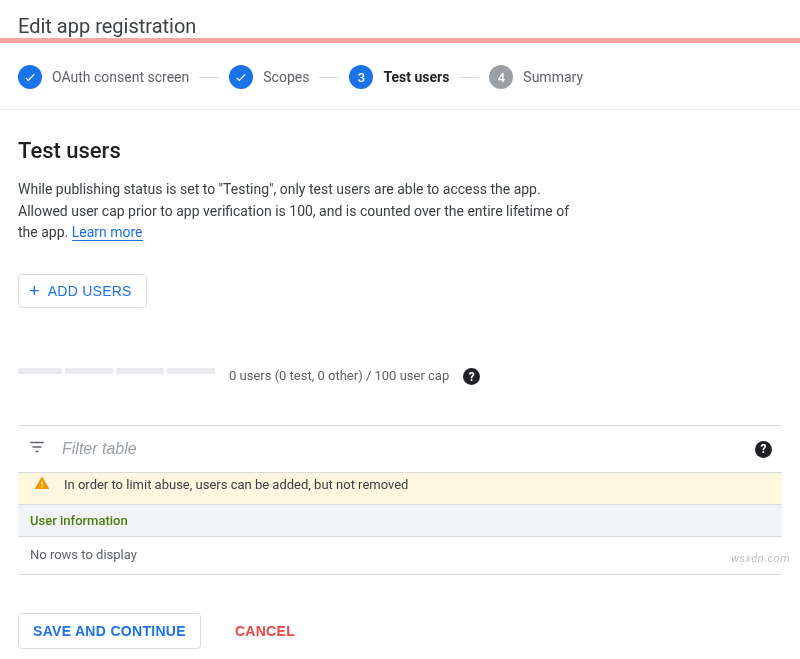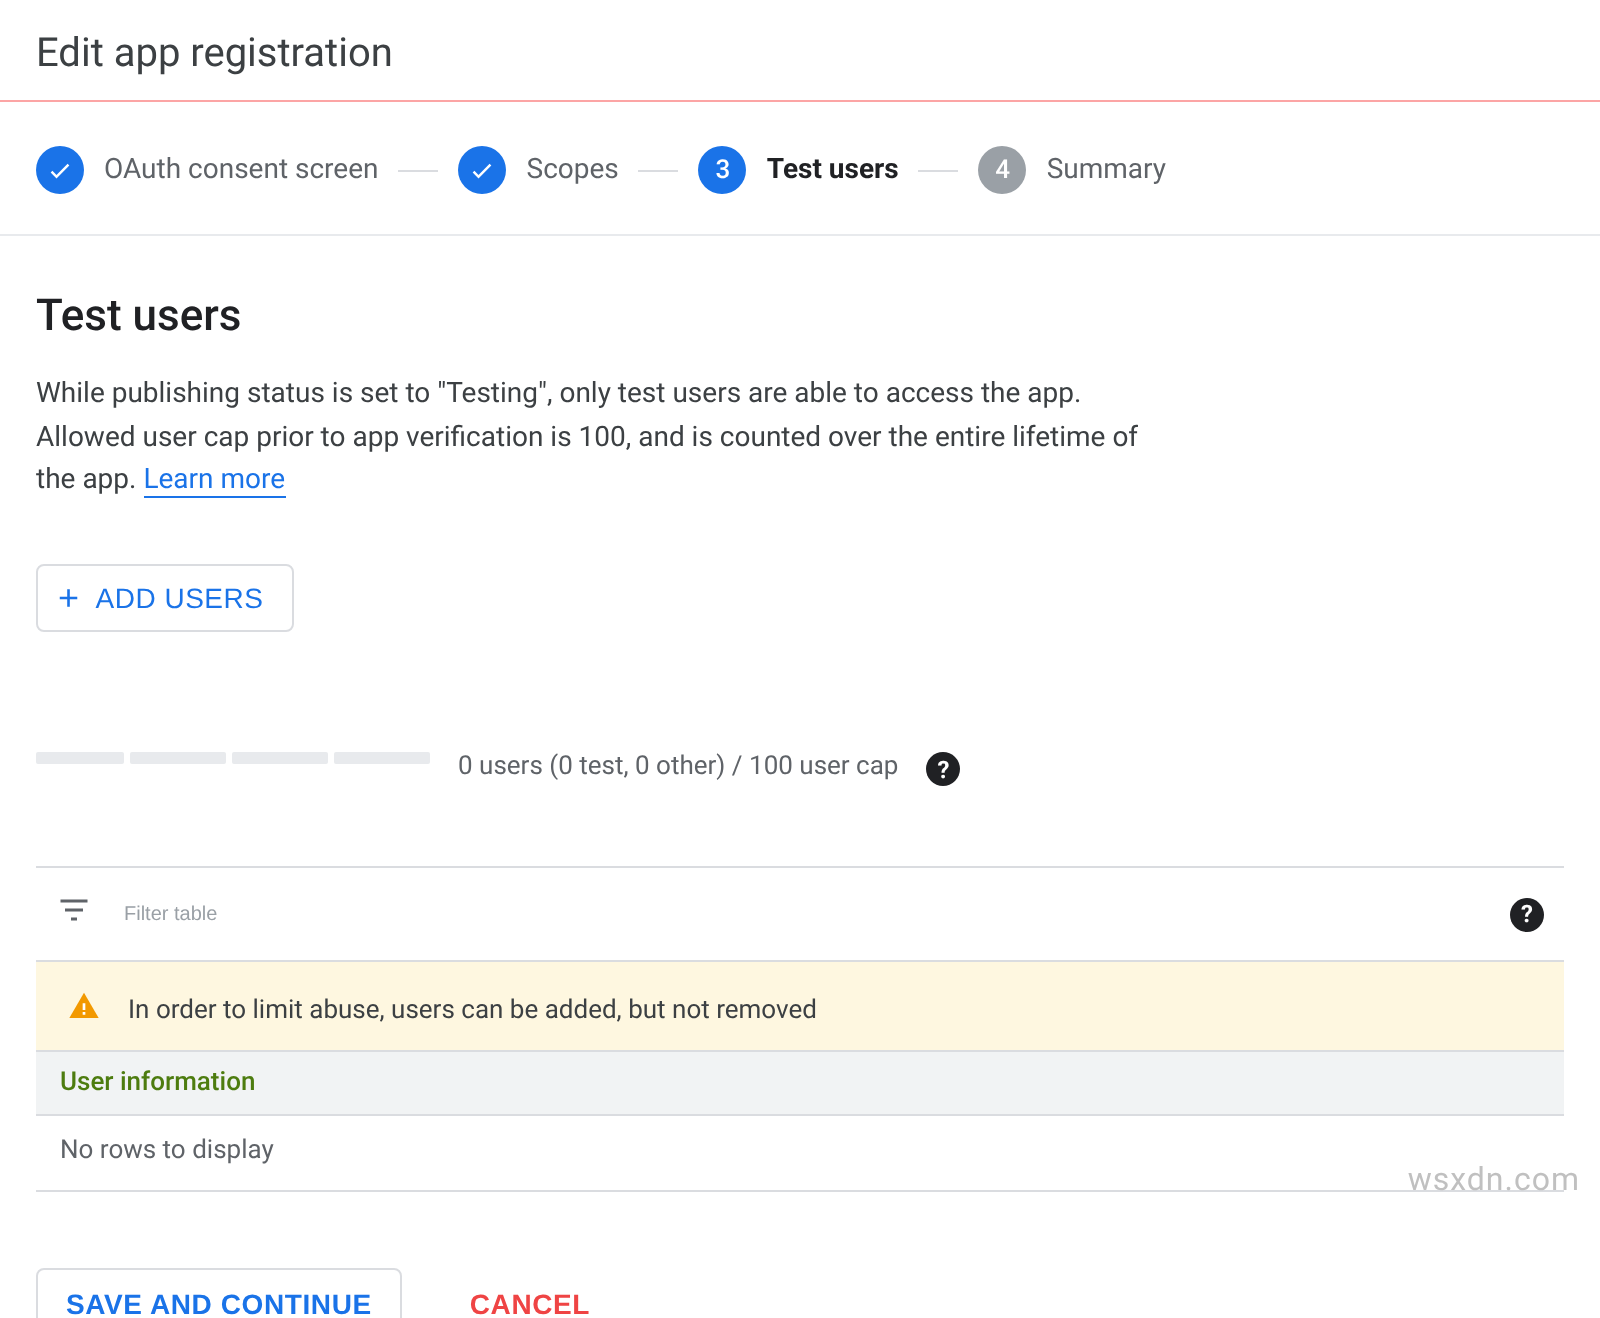"Edit app registration" .header { border-bottom: 1px solid #fca5a5 -> 5px solid #fca5a5; padding: 14px 18px 12px -> 14px 18px 0 }
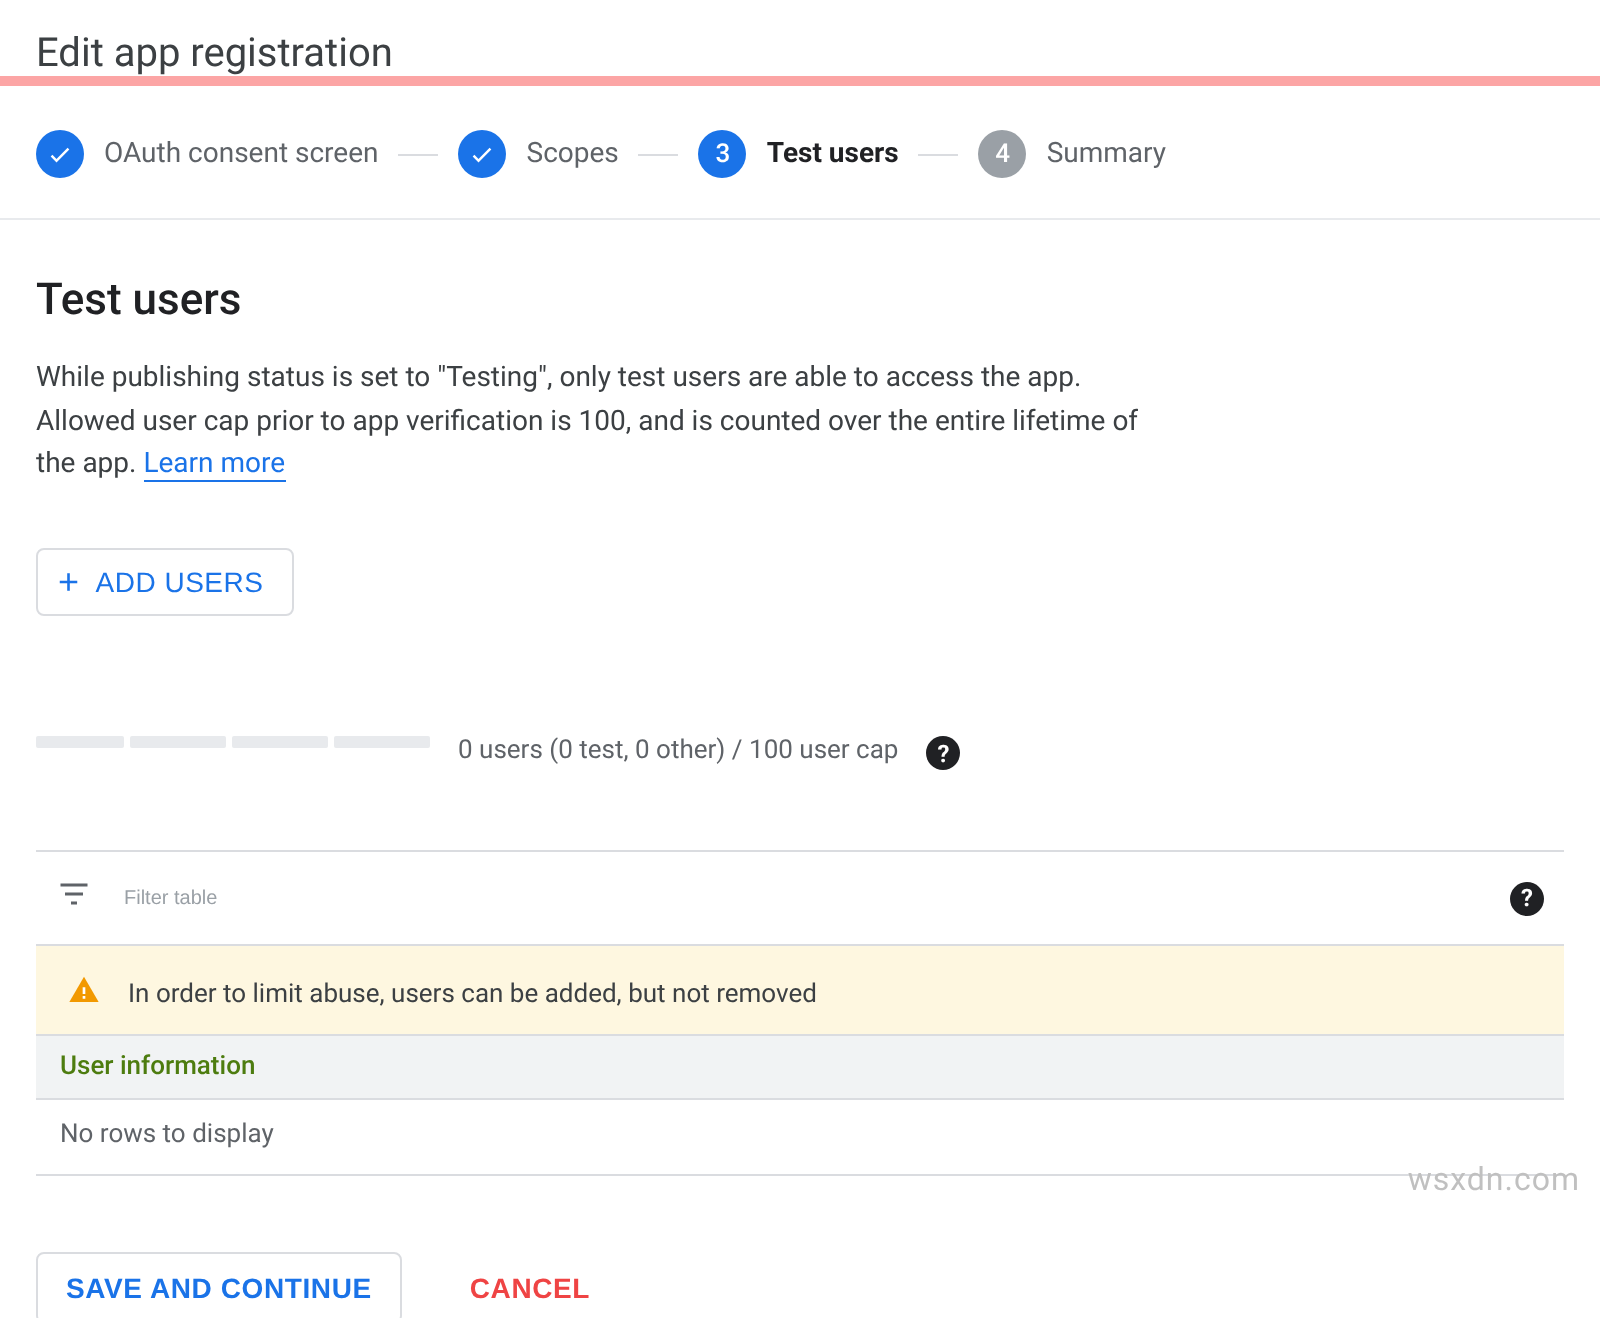"Filter table" .filter-input { font-size: 10px -> 16px; font-style: none -> italic }
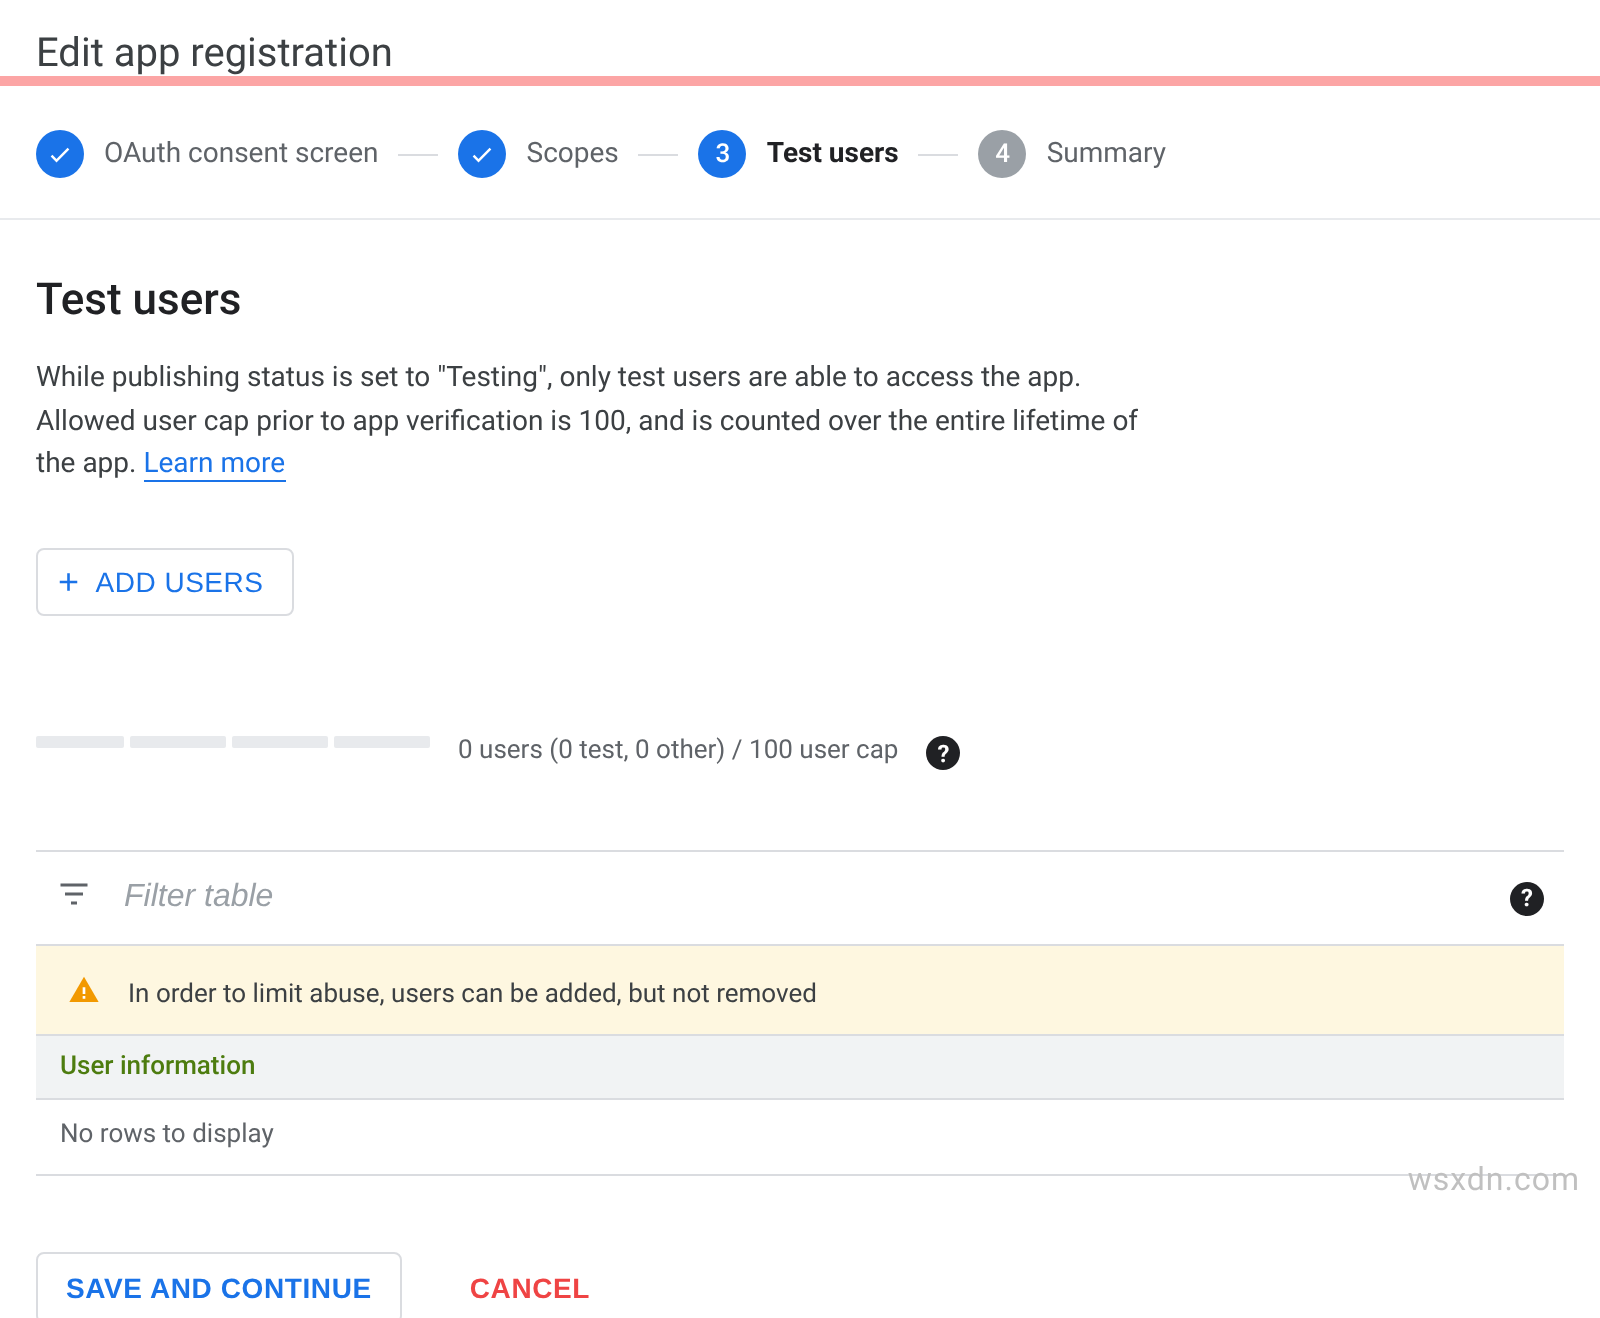"In order to limit abuse," .warn-row { padding: 14px 12px 10px 16px -> 2px 12px 10px 16px }
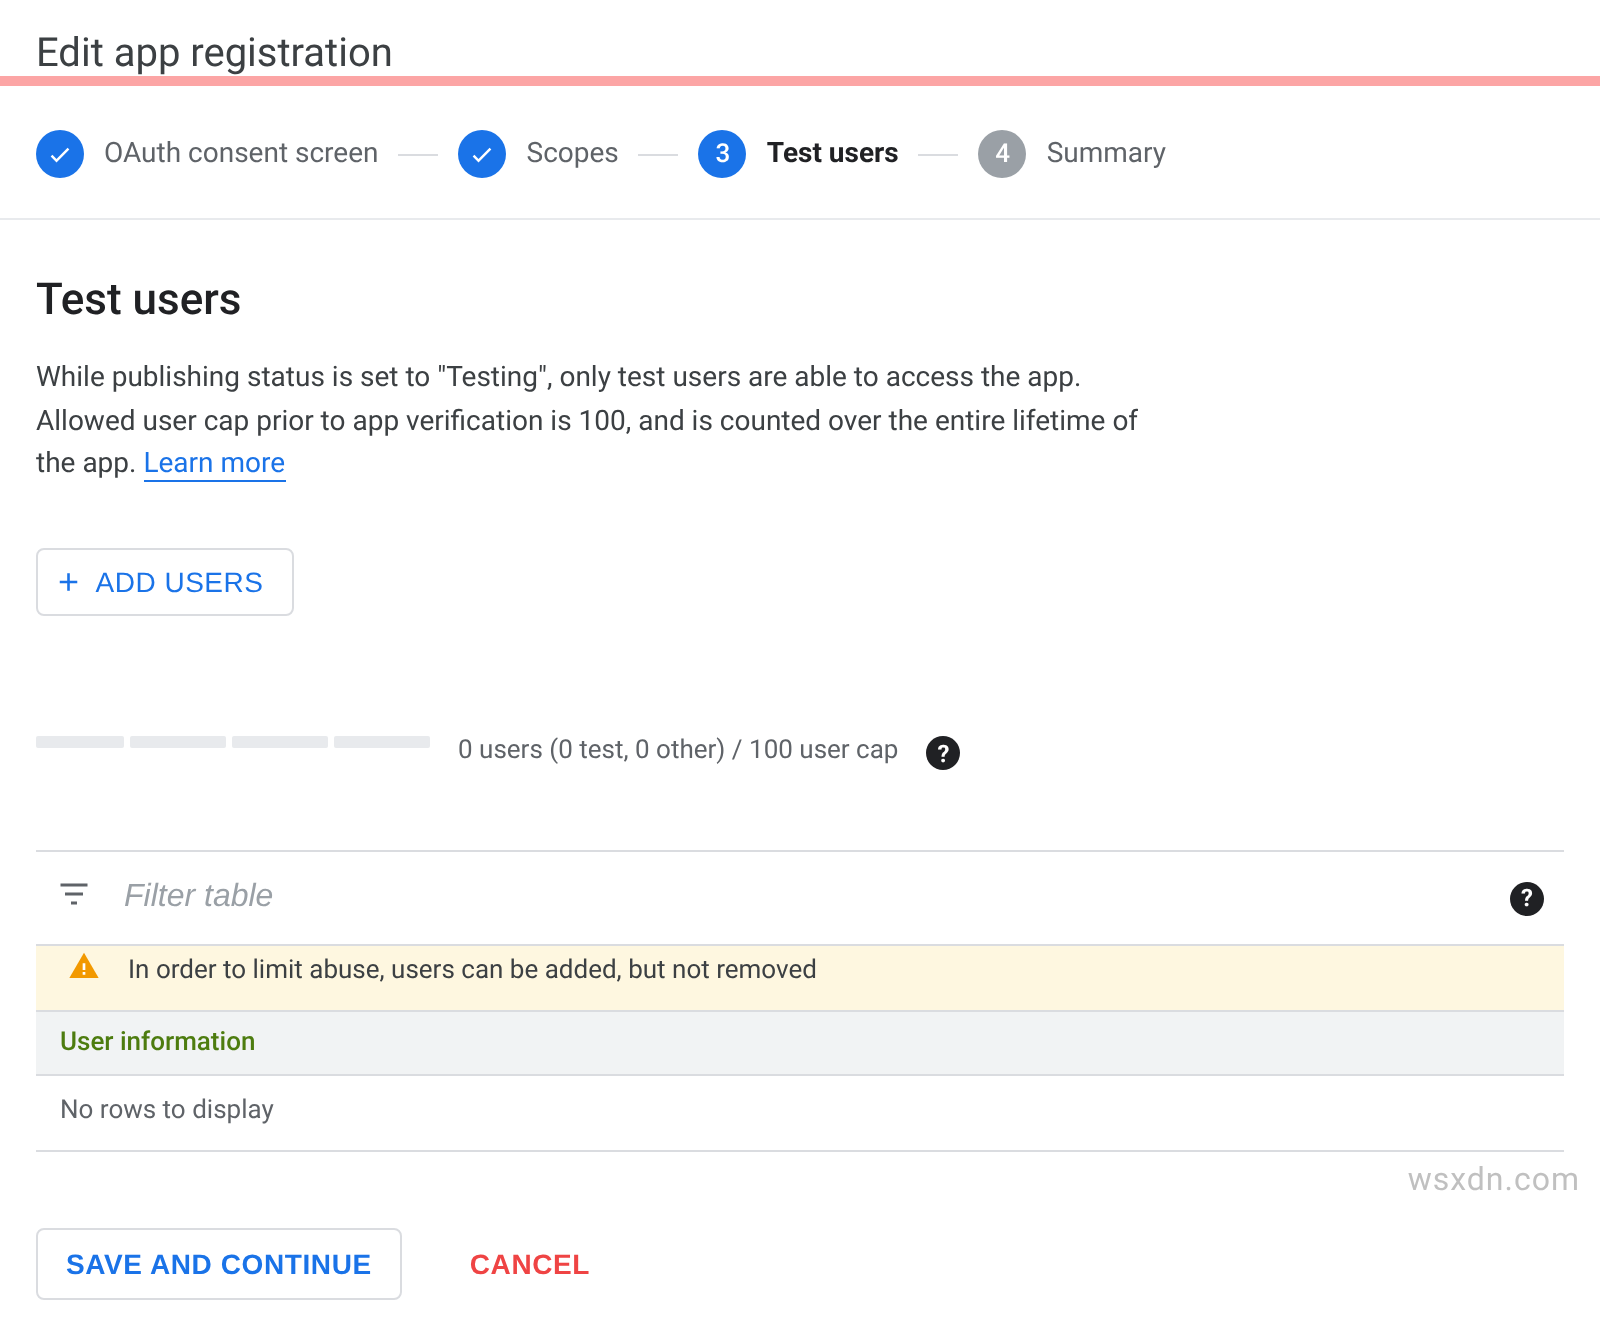"wsxdn.com" .watermark { font-size: 16px -> 11px; font-style: none -> italic; top: 580px -> 552px }
